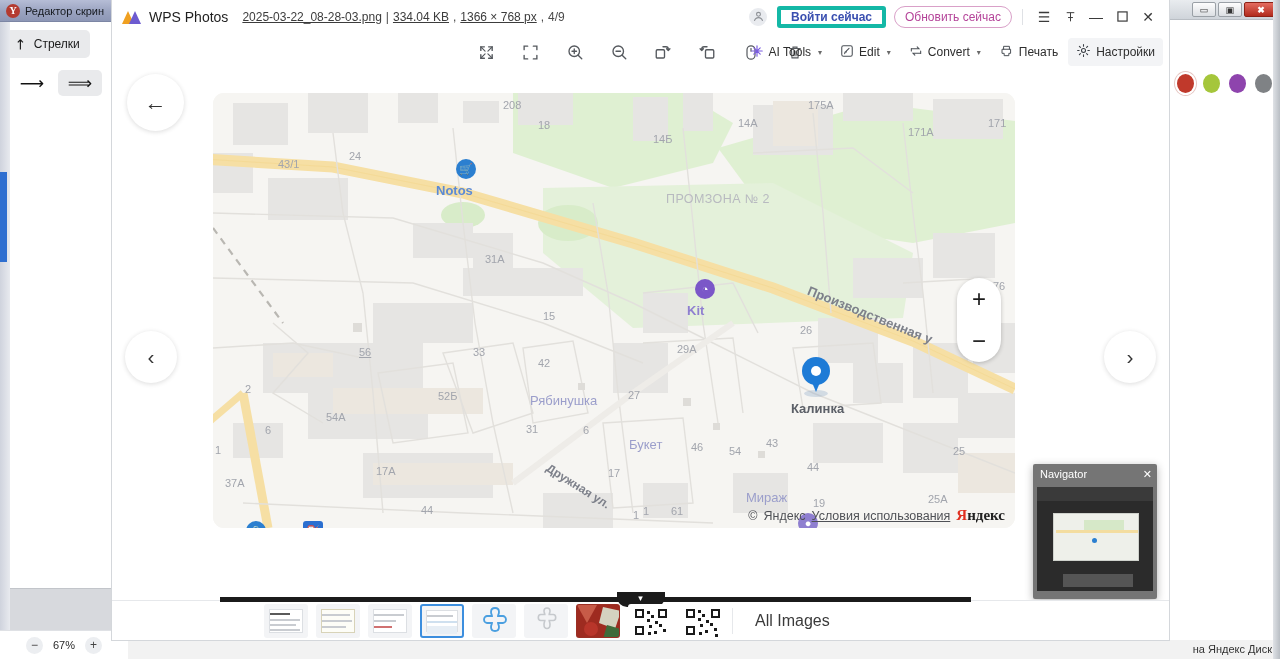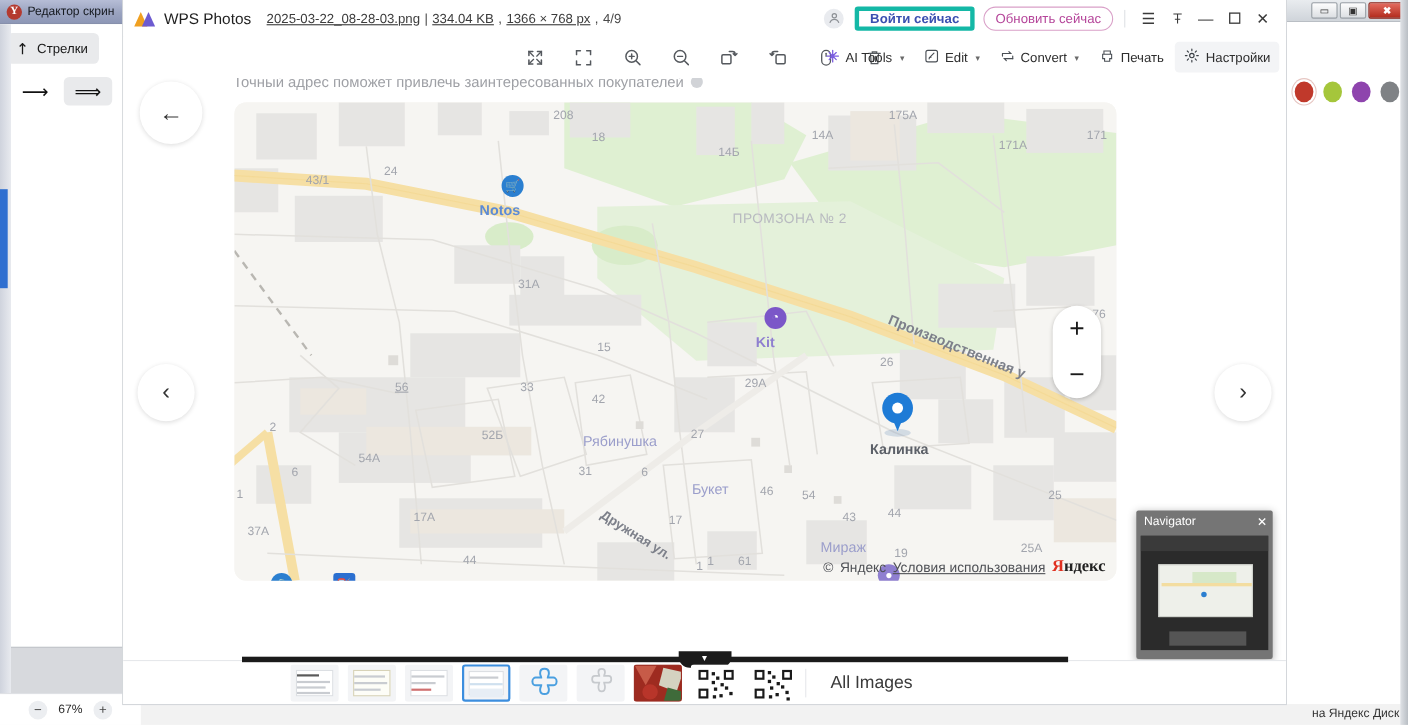"Точный адрес поможет привлечь" div { html: <div> <span>Точный адрес поможет привлечь заинтересованных покупателей</span><span></span> </div> -> none }
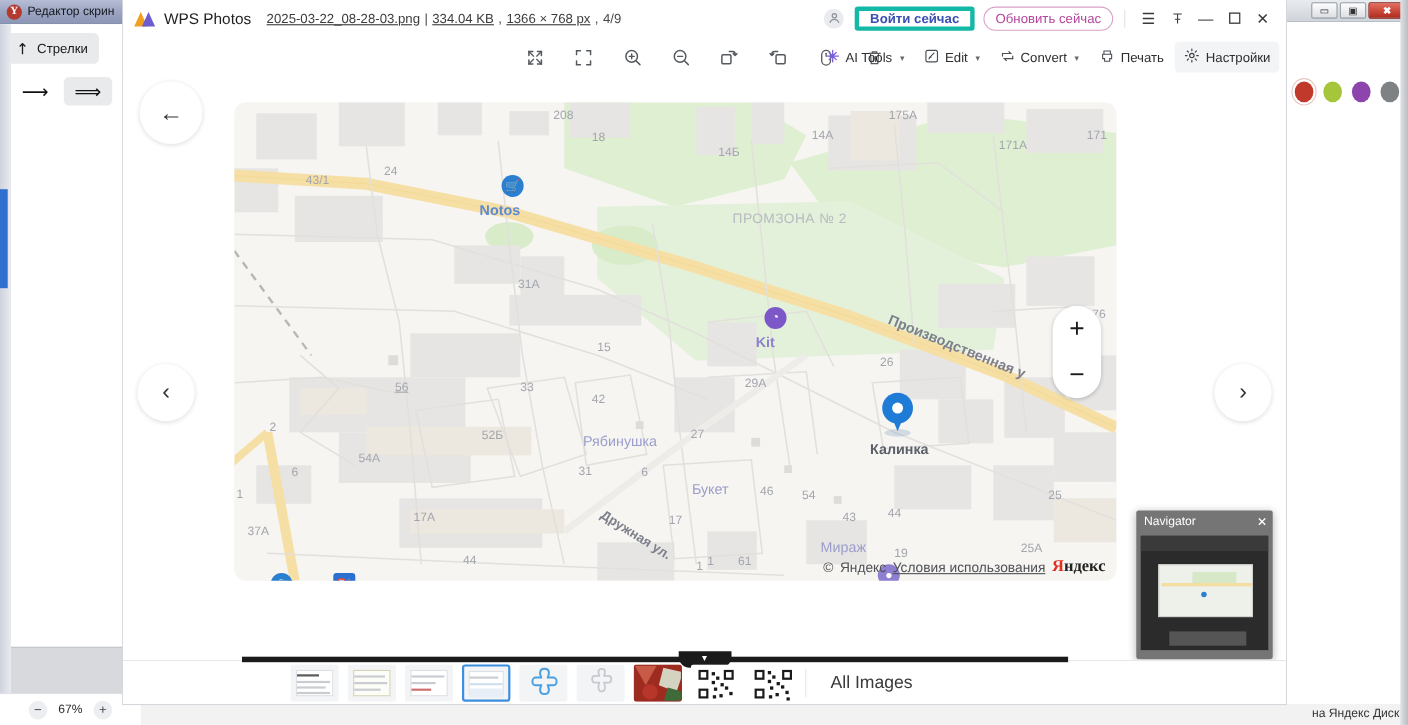"31А" div.mlabel { left: 258px -> 272px }
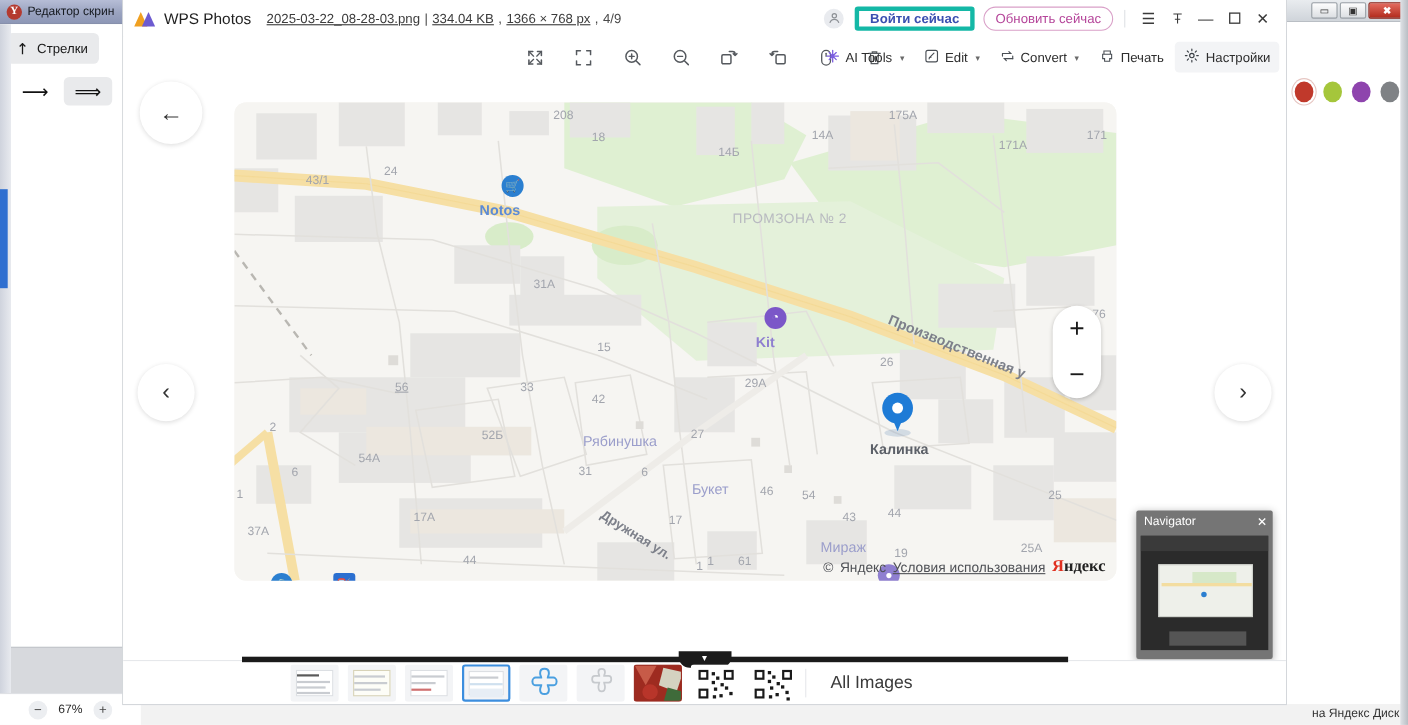"43" div.mlabel { top: 372px -> 344px }
